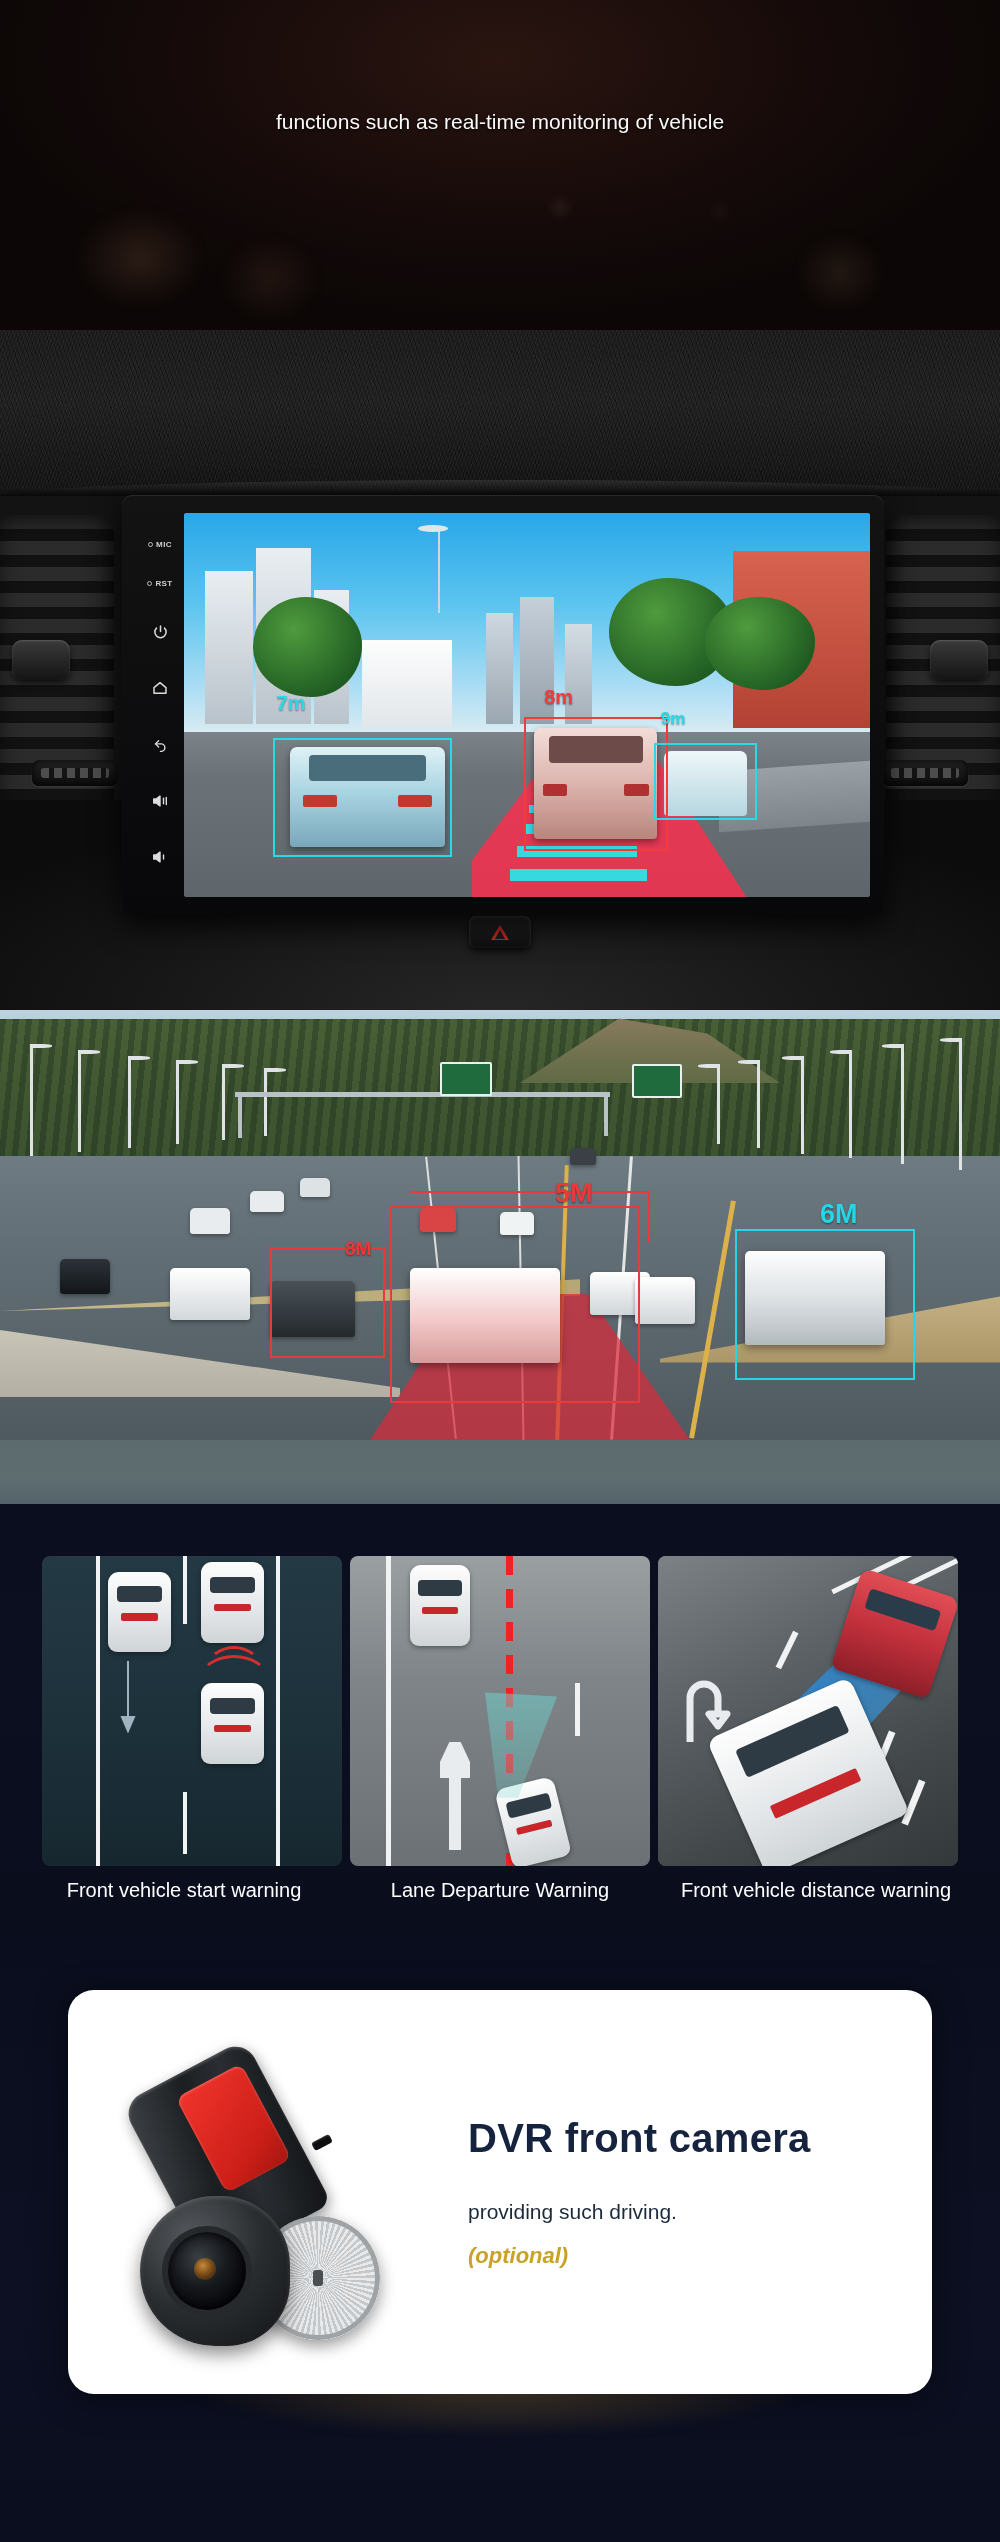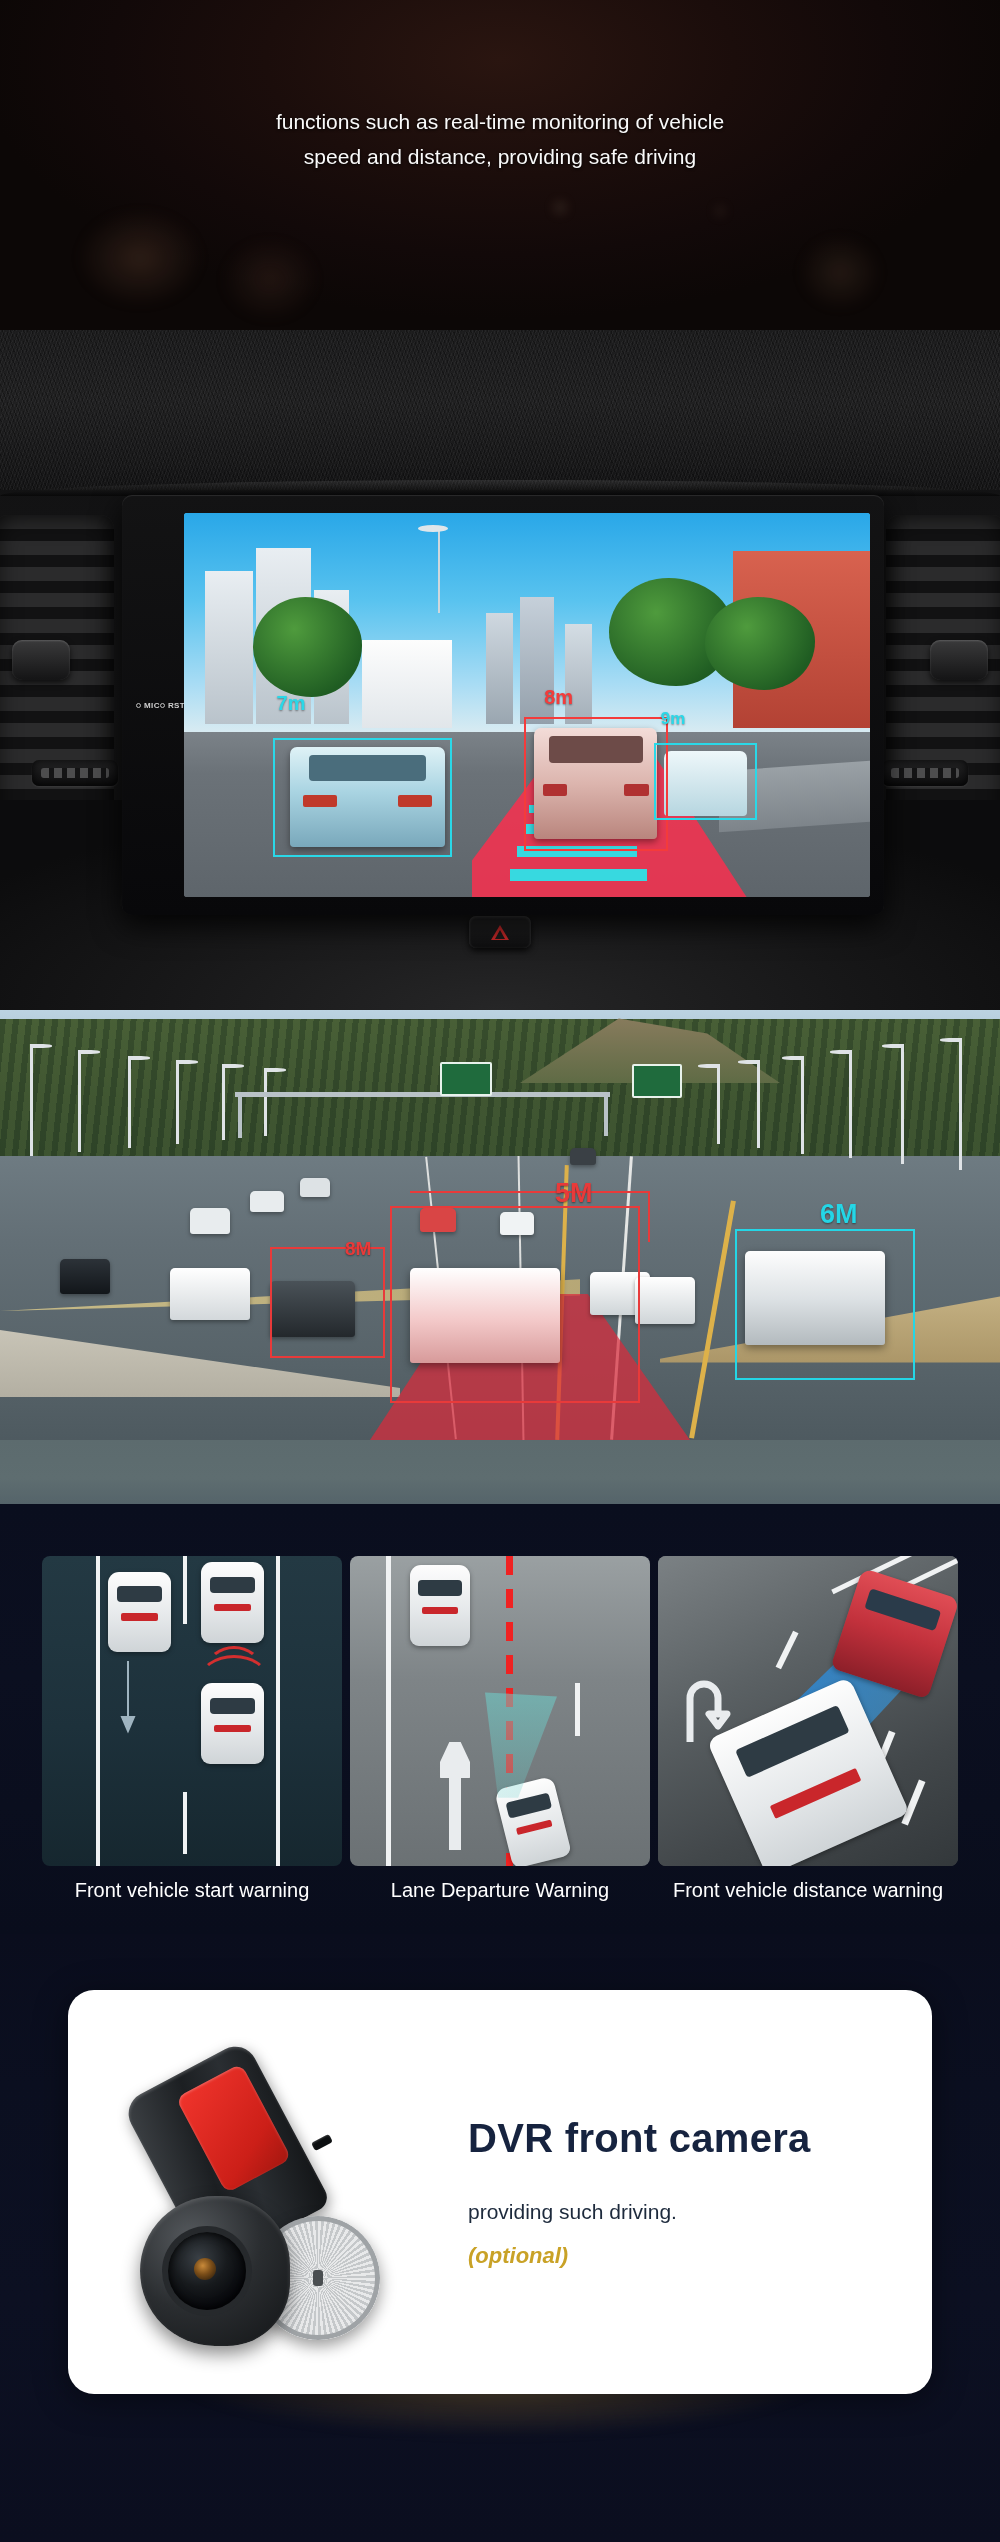"speed and distance, providing safe" span { html: <span>speed and distance, providing safe driving</span> -> none }
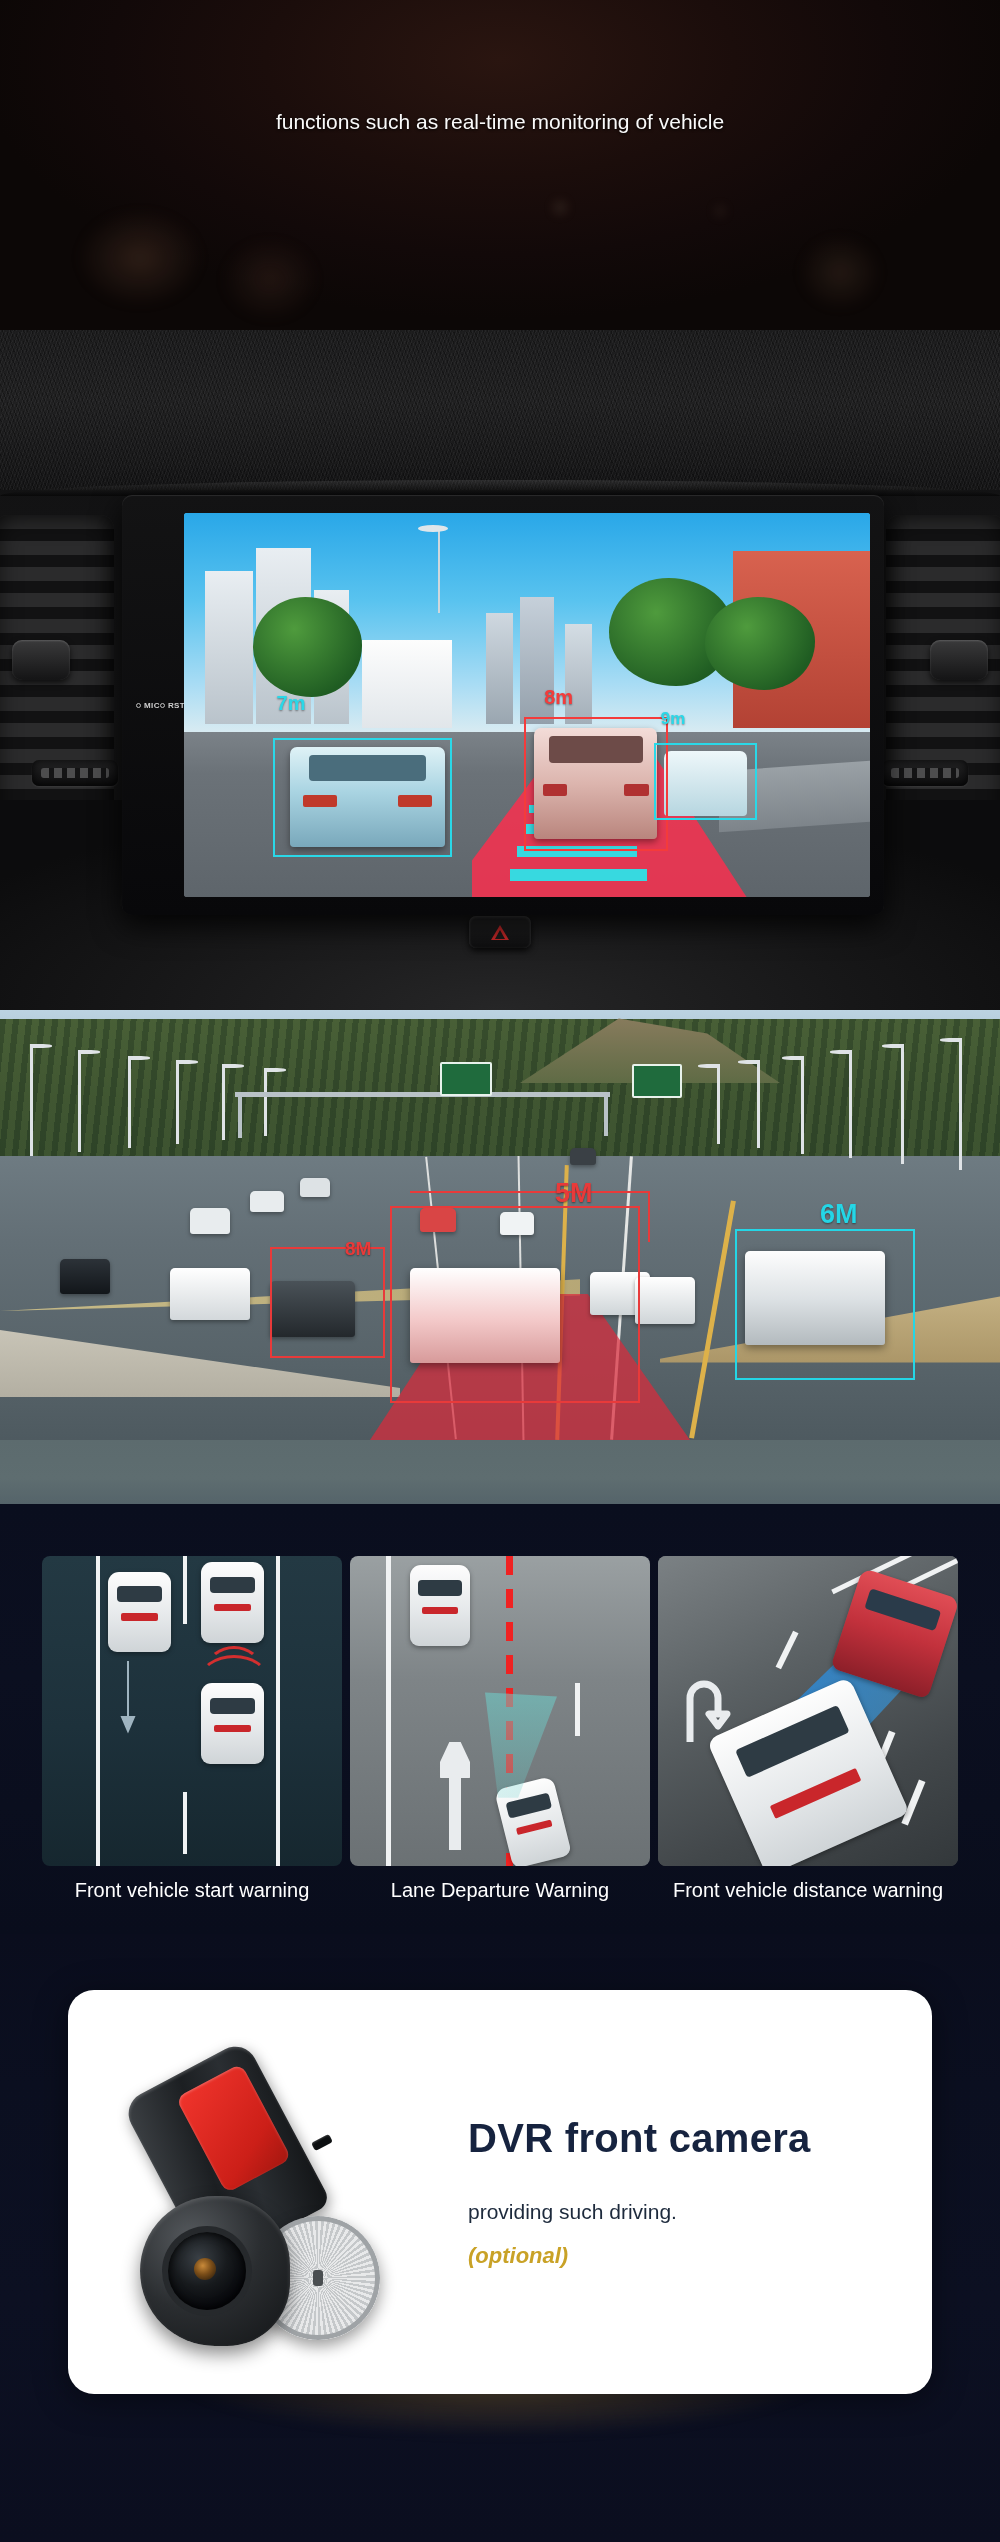"MIC" .hu-buttons { flex-direction: none -> column }
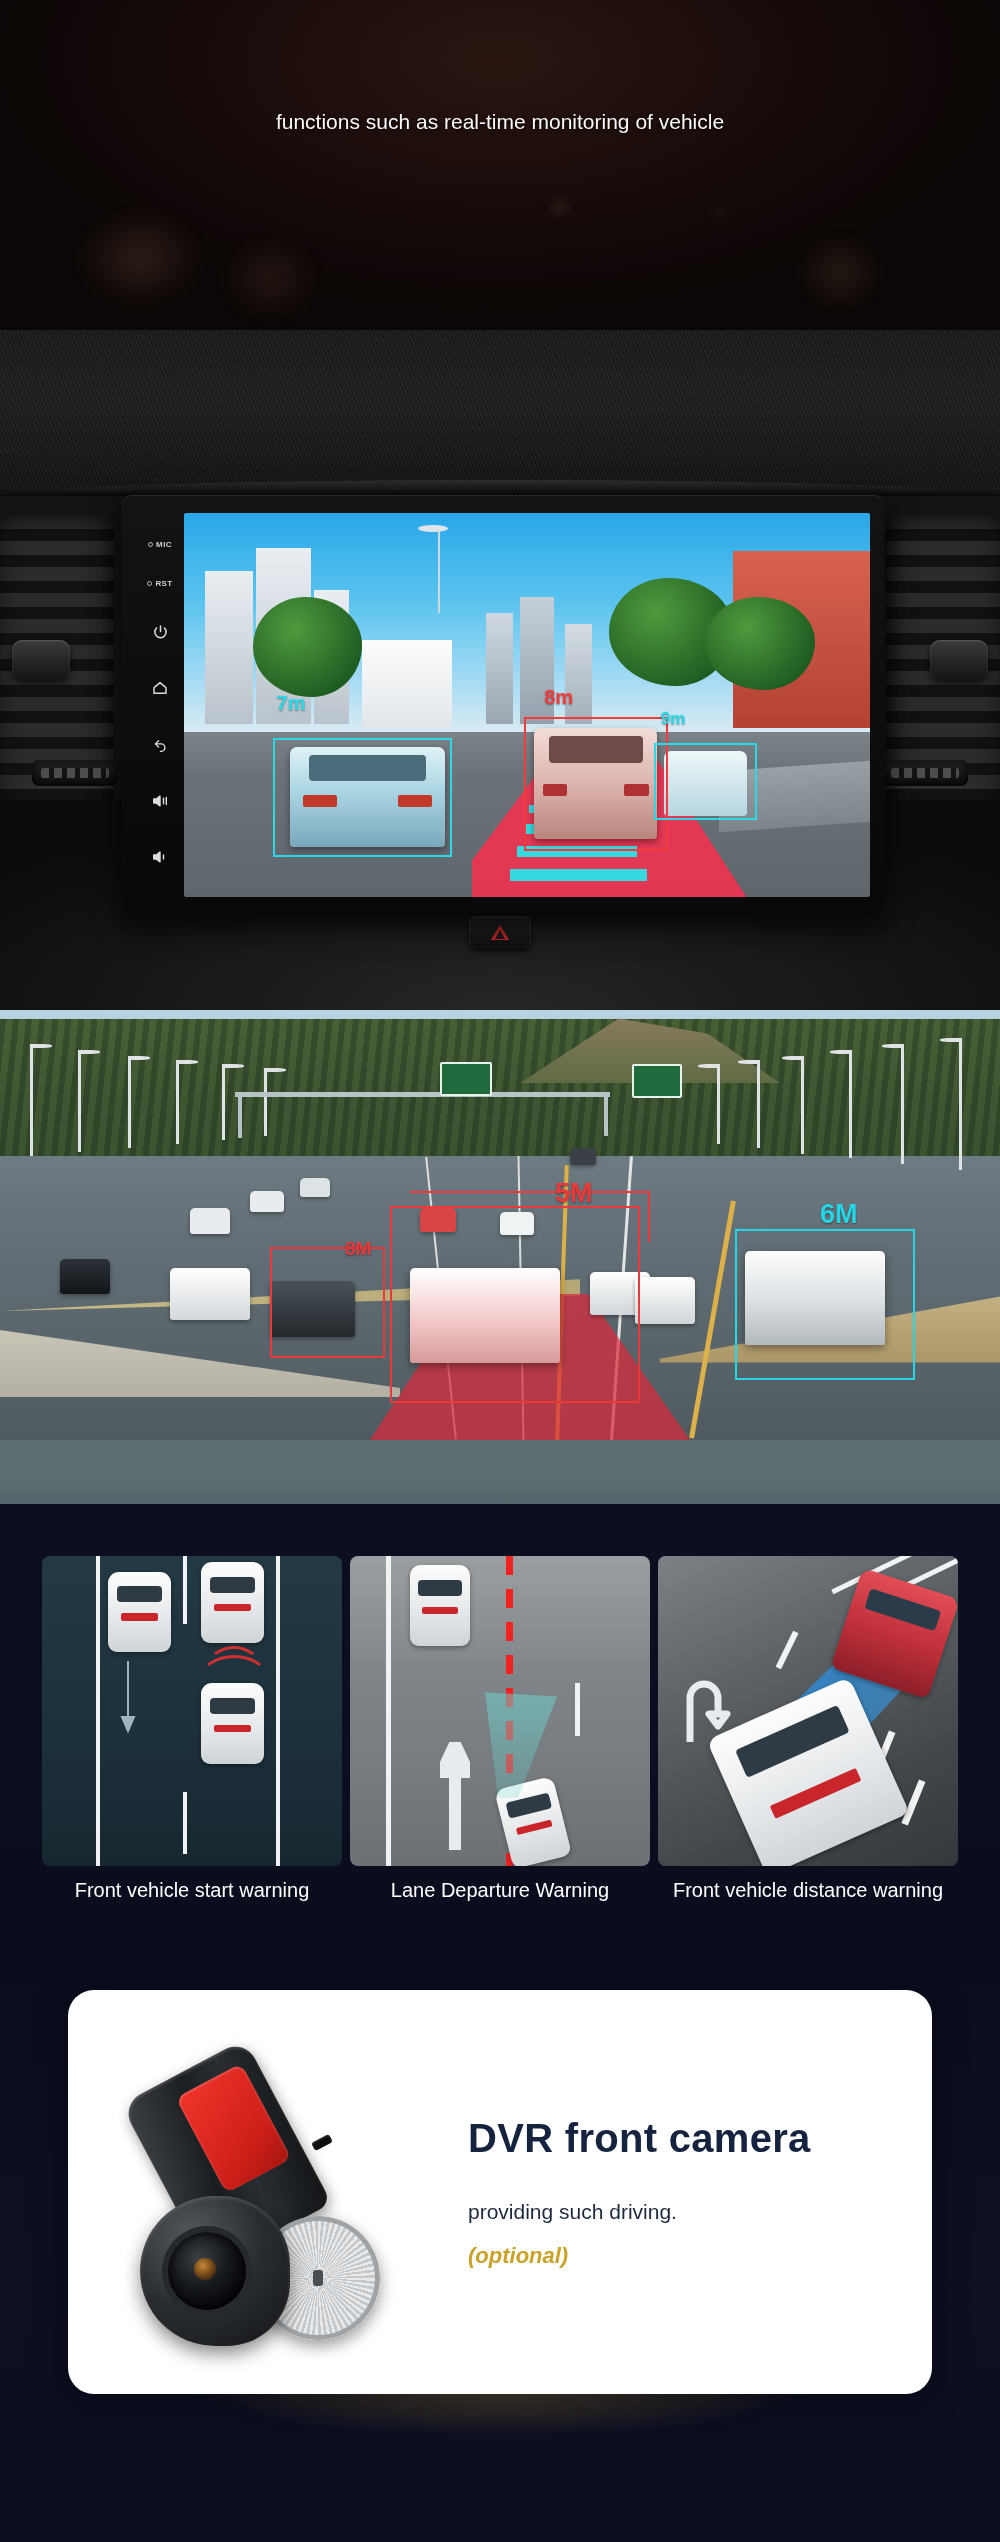"Front vehicle start warning" .fc-labels { gap: 8px -> 16px }
